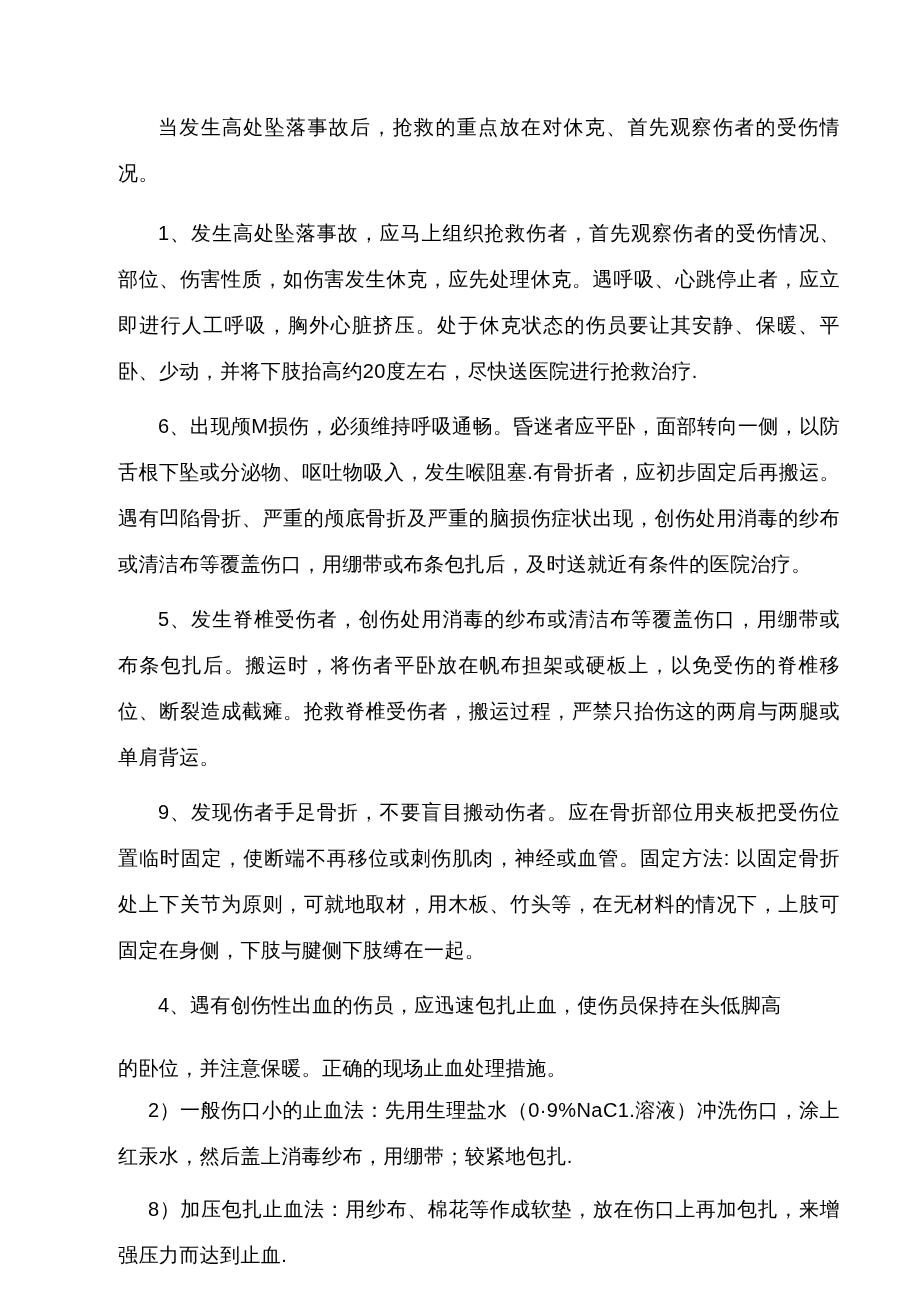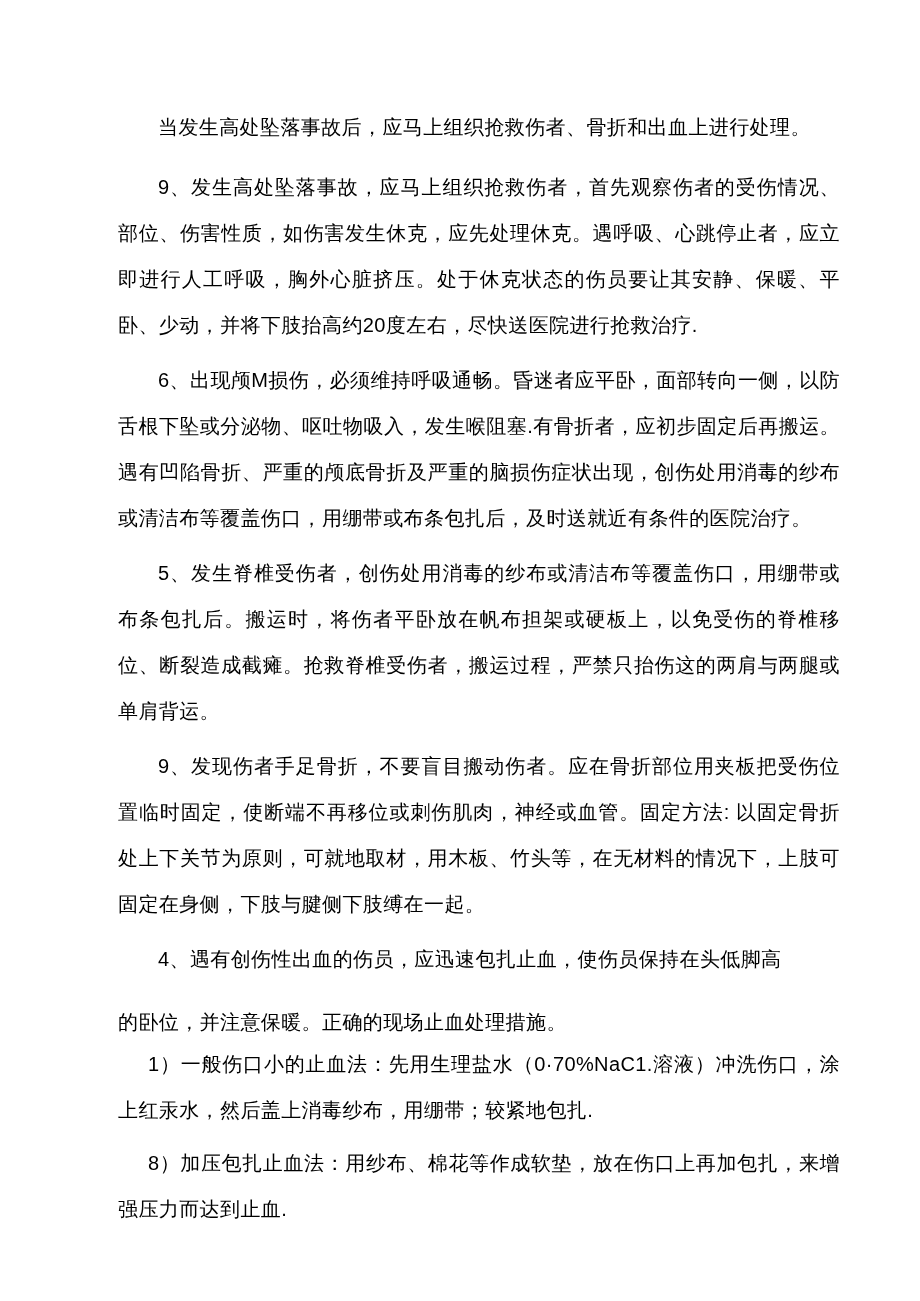"当发生高处坠落事故后，应马上组织抢救伤者、骨折和出血上进行处理。" p.intro { text: 应马上组织抢救伤者、骨折和出血上进行处理 -> 抢救的重点放在对休克、首先观察伤者的受伤情况 }
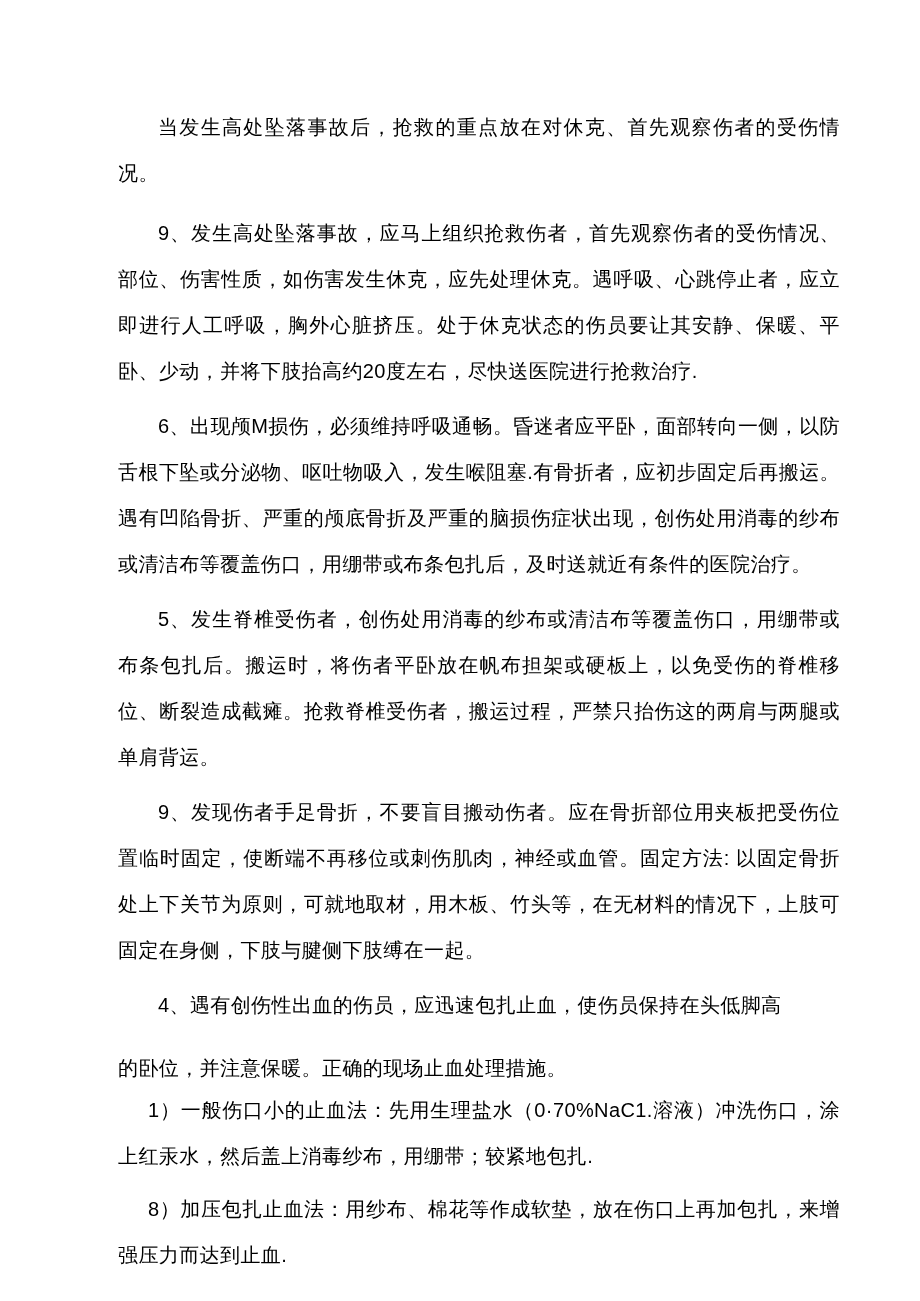"9、发生高处坠落事故，应马上组织抢救伤者，首先观察伤者的受伤情况、部位、伤害性质" p.step { text: 9 -> 1 }
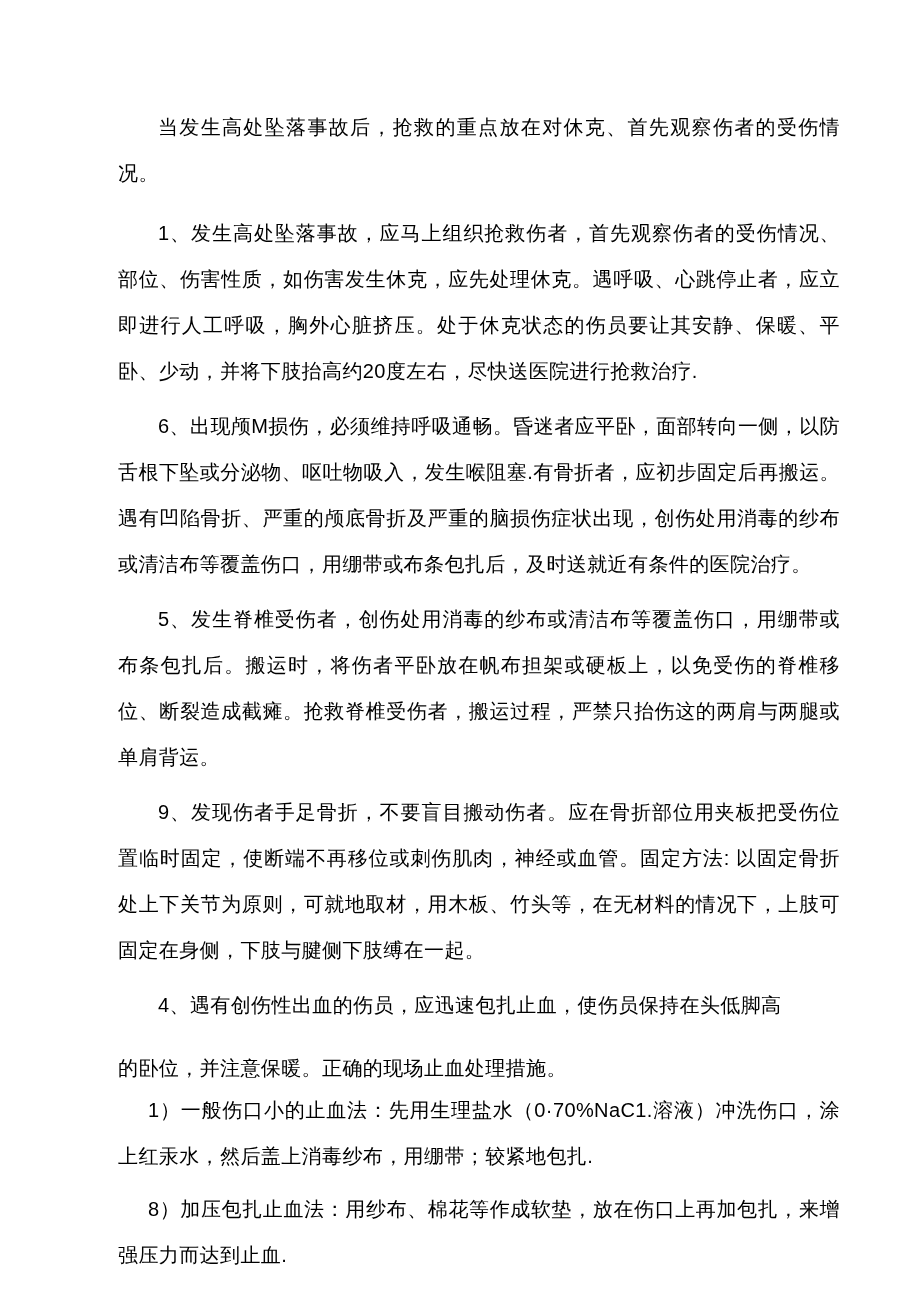"1）一般伤口小的止血法：先用生理盐水（0·70%NaC1.溶液）冲洗伤口，涂上红" p.method { text: 1）一般伤口小的止血法：先用生理盐水（0·70%NaC1 -> 2）一般伤口小的止血法：先用生理盐水（0·9%NaC1 }
